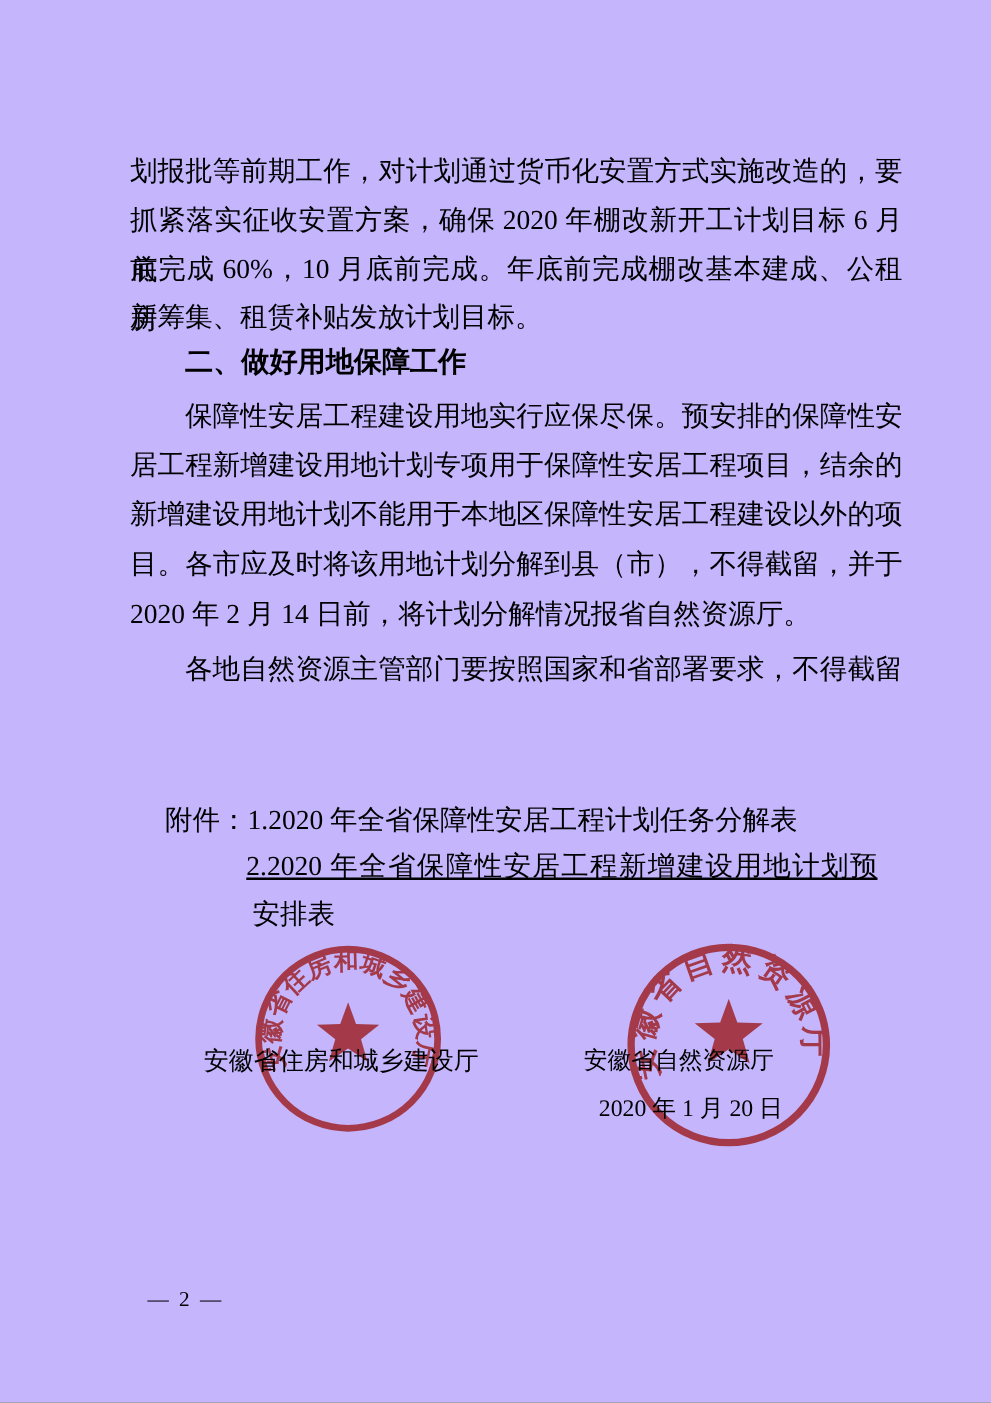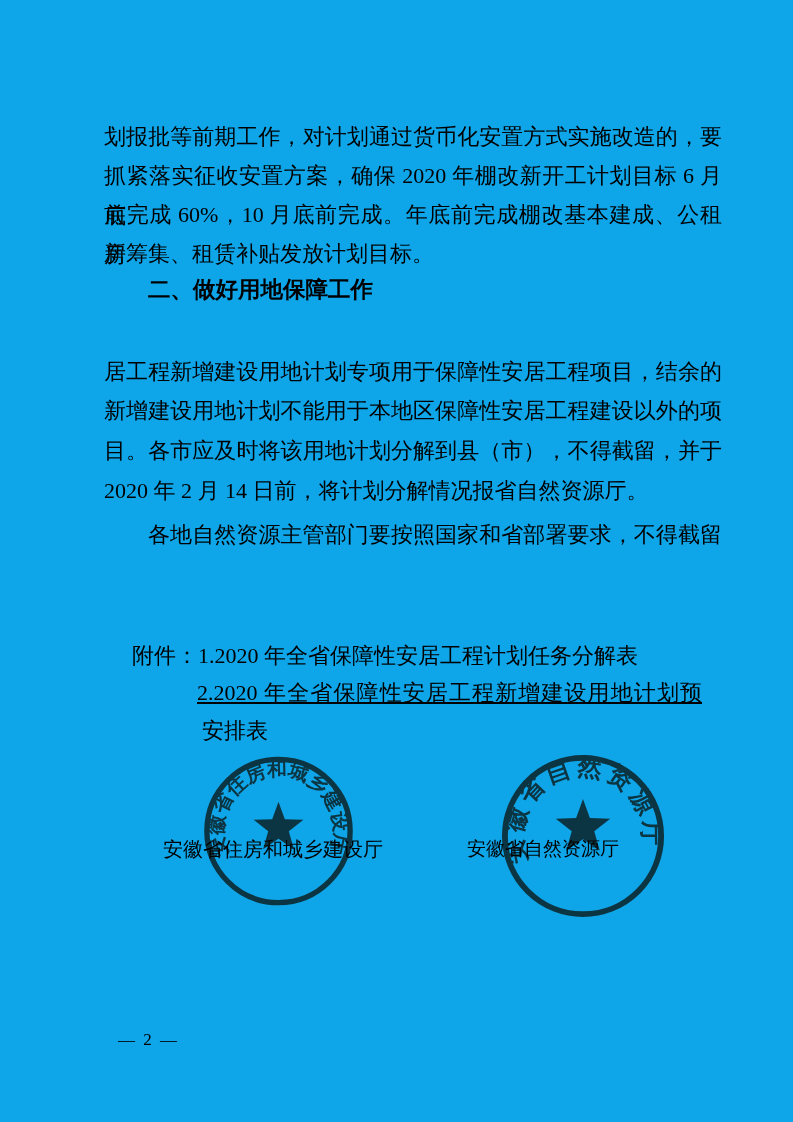"划报批等前期工作，对计划通过货币化安置方式实施改造的，要" .page { background: #0ea5e9 -> #c4b5fd }
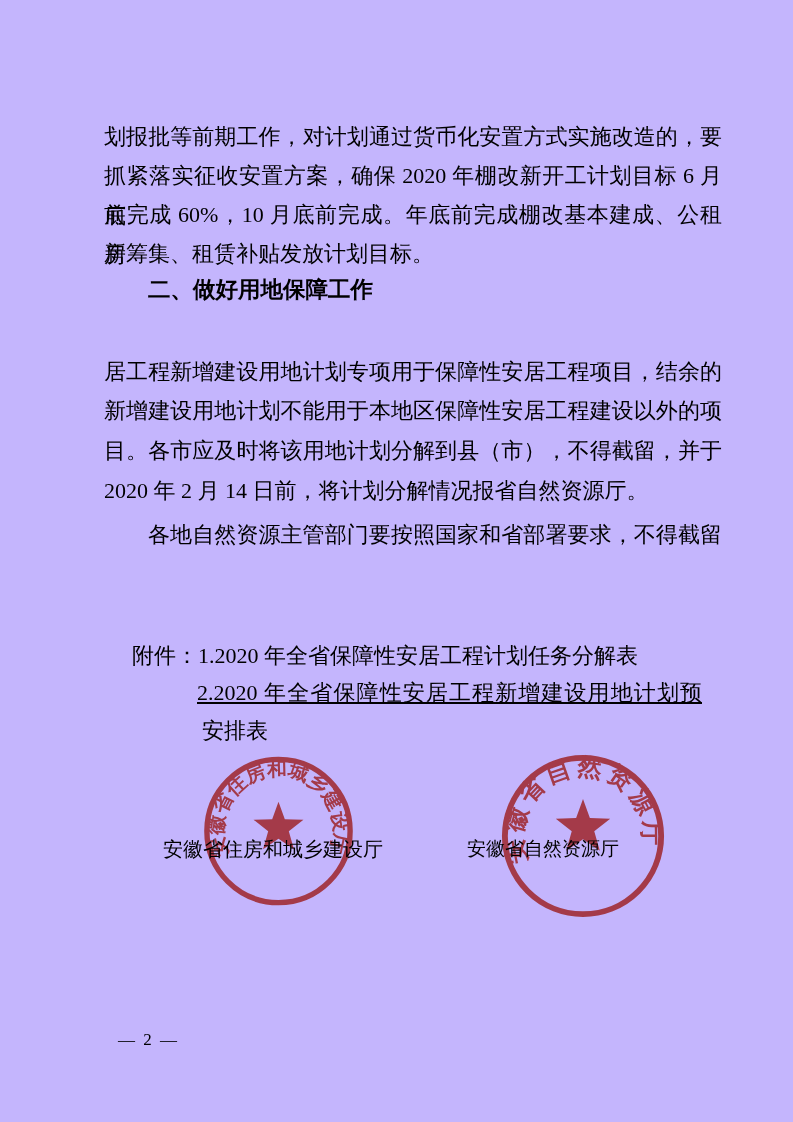"保障性安居工程建设用地实行应保尽保。预安排的保障性安" div.line { html: none -> <div>保障性安居工程建设用地实行应保尽保。预安排的保障性安</div> }
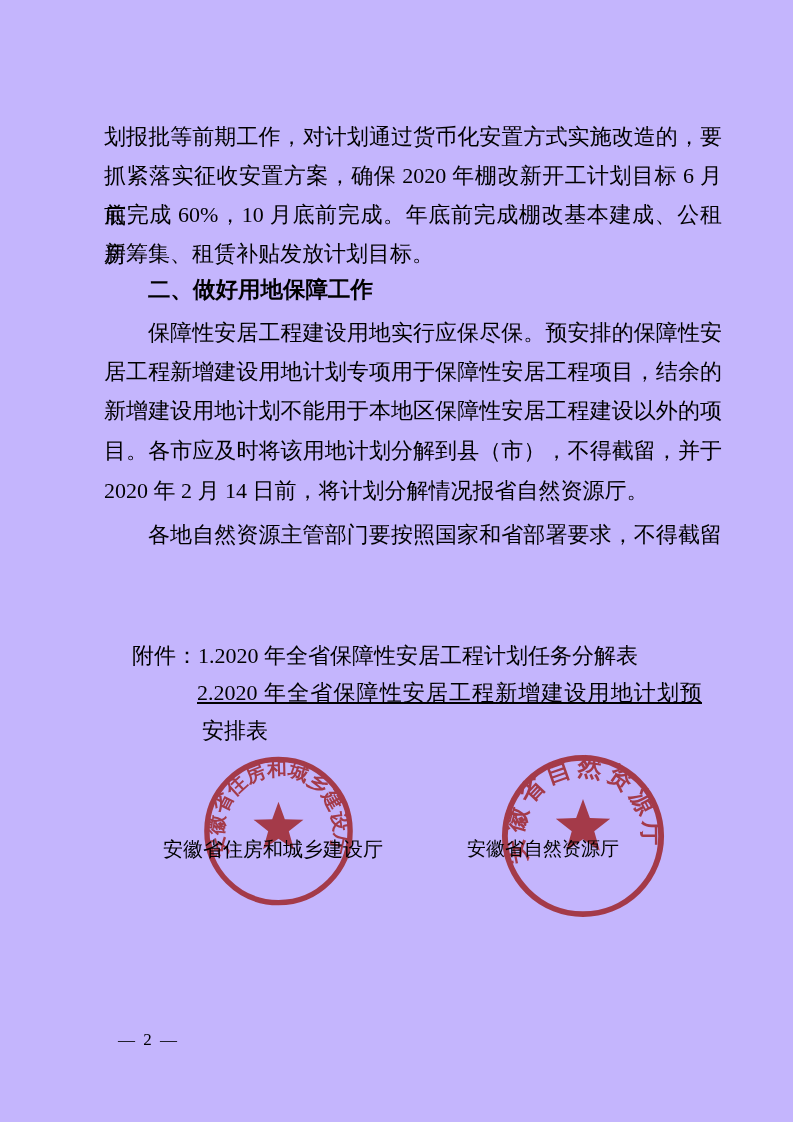"2020 年 1 月 20" div.sig { html: none -> <div>2020 年 1 月 20 日</div> }
